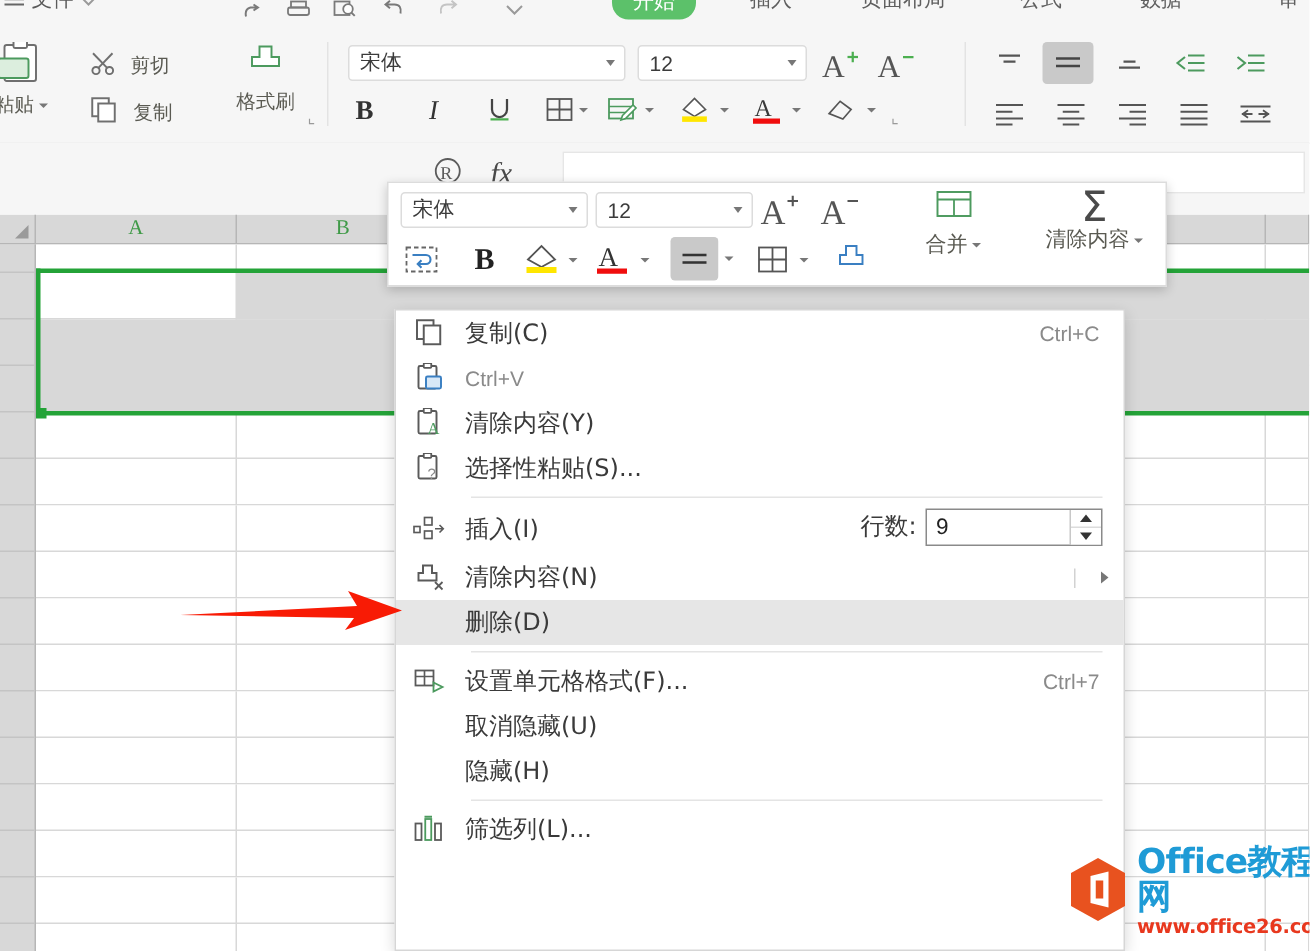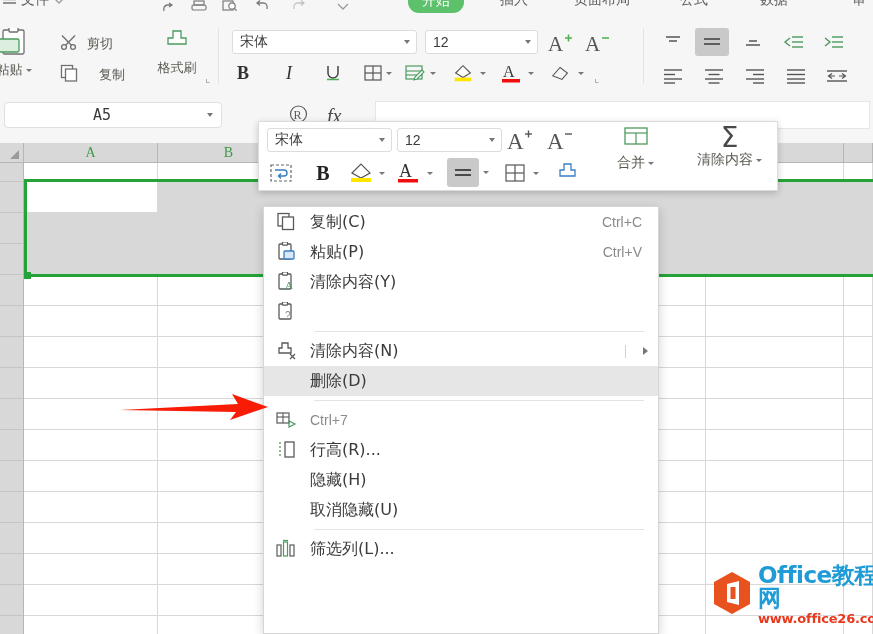"复制" div { gap: 19px -> 9px }
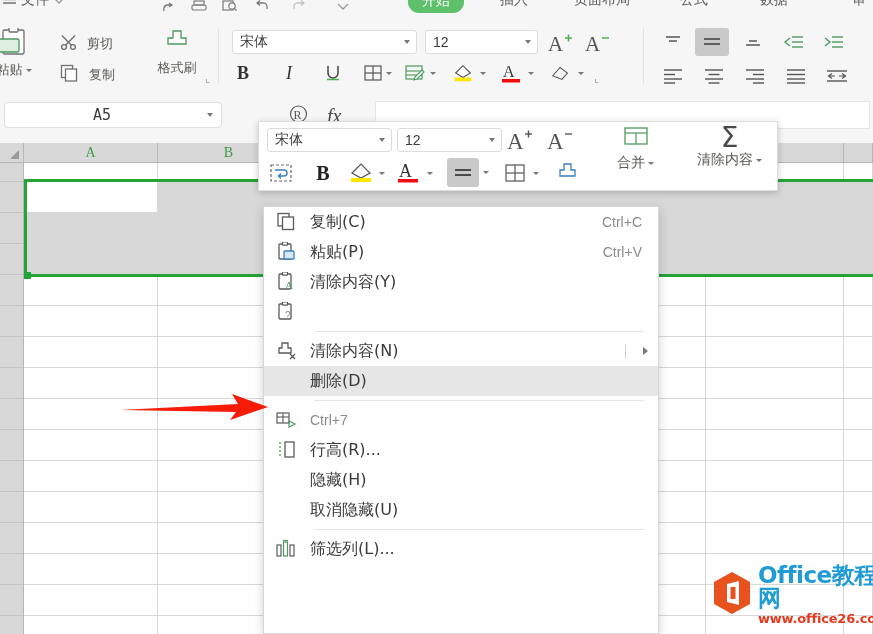"A5" div { html: <div> <span>A5</span> <span> <span></span> </span> </div> -> none }
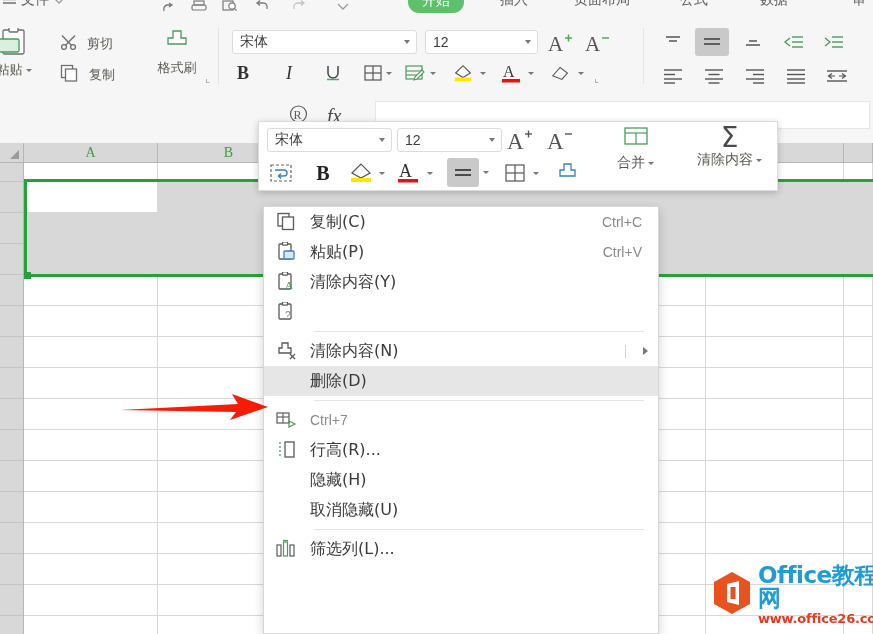"复制(C)" #ctx { width: 396px -> 487px }
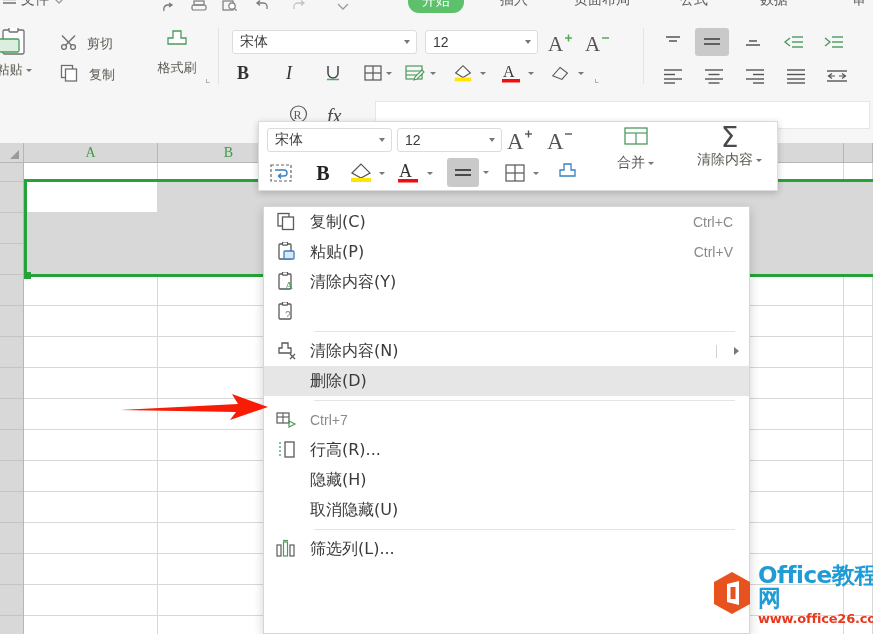"粘贴(P)" span.mlbl { html: <span>粘贴(P)</span> -> none }
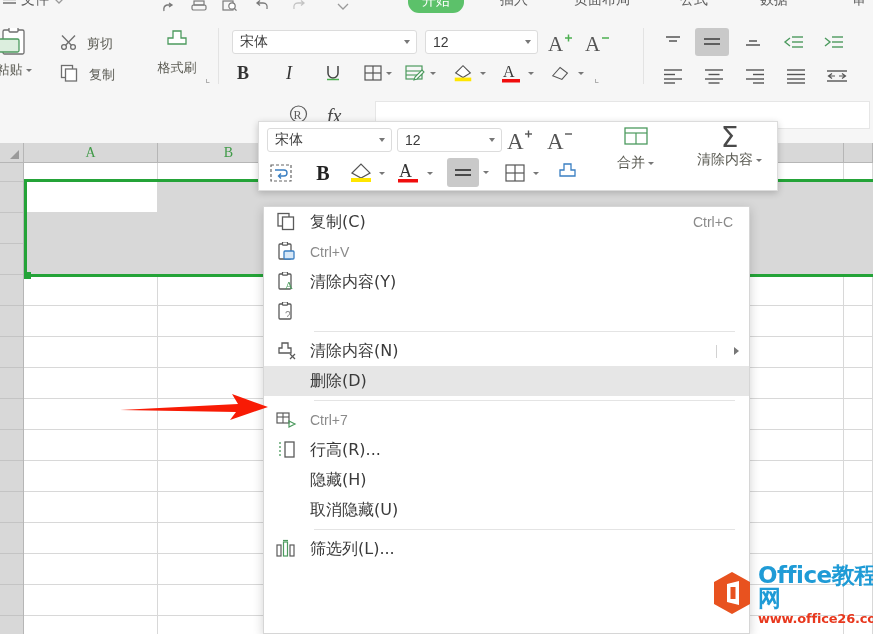"选择性粘贴(S)..." span.mlbl { html: none -> <span>选择性粘贴(S)...</span> }
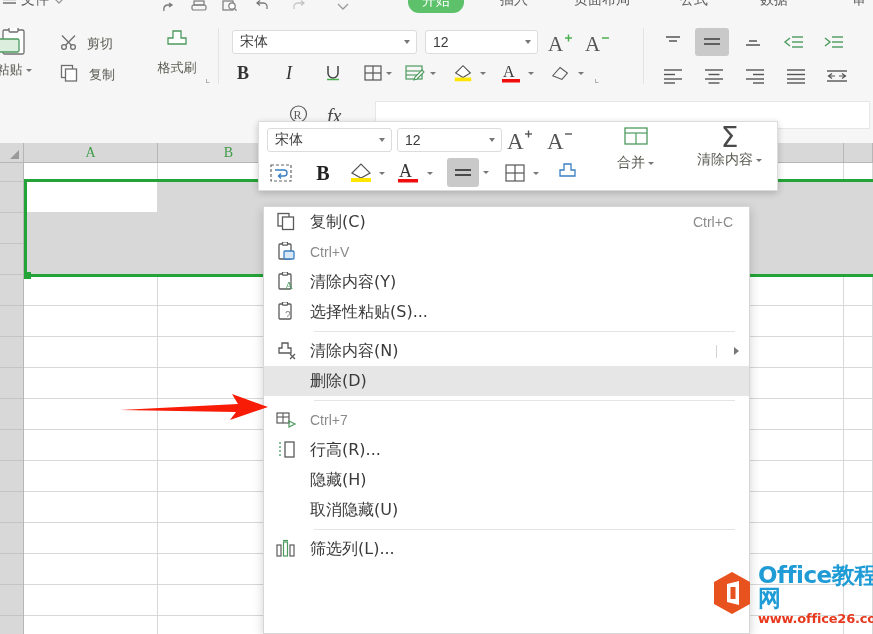"插入(I)" div.mi { html: none -> <div> <span> <svg> <rect></rect> <rect></rect> <rect></rect> <path></path> </svg> </span> <span>插入(I)</span> <div> <span>行数:</span> <span> <span>9</span> <span> <span> <span></span> </span> <span> <span></span> </span> </span> </span> </div> </div> }
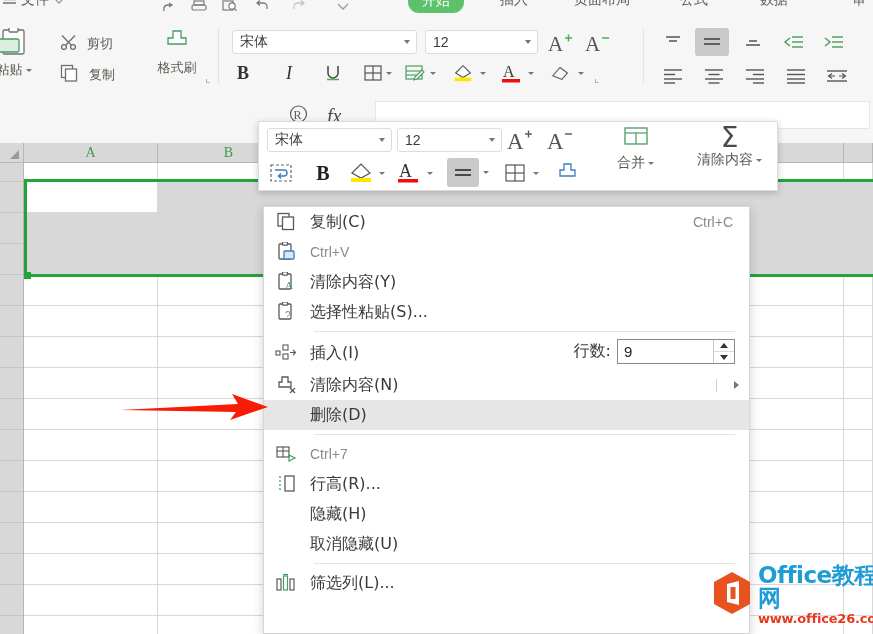"设置单元格格式(F)..." span.mlbl { html: none -> <span>设置单元格格式(F)...</span> }
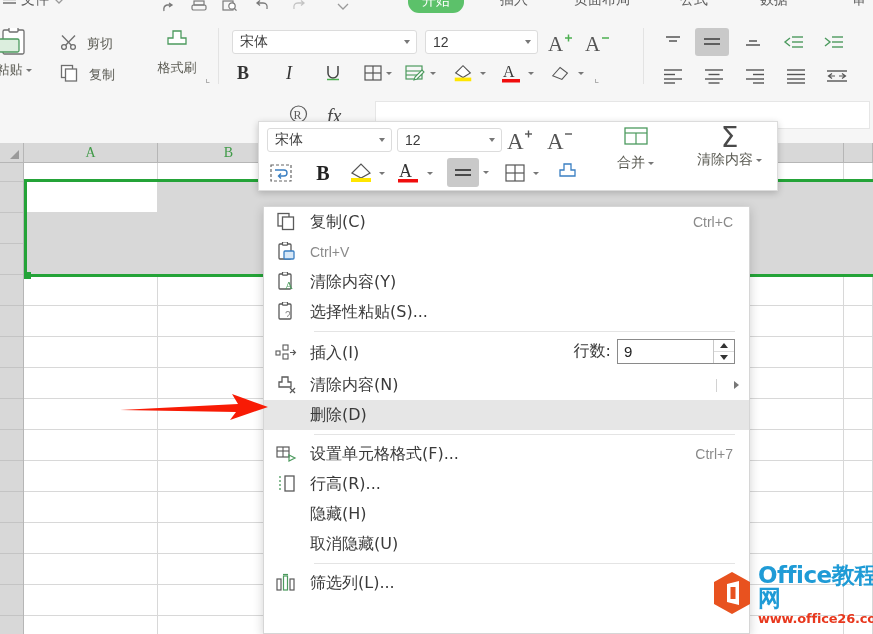"行高(R)..." div.mi { html: <div> <span> <svg> <rect></rect> <g> <line></line> </g> </svg> </span> <span>行高(R)...</span> </div> -> none }
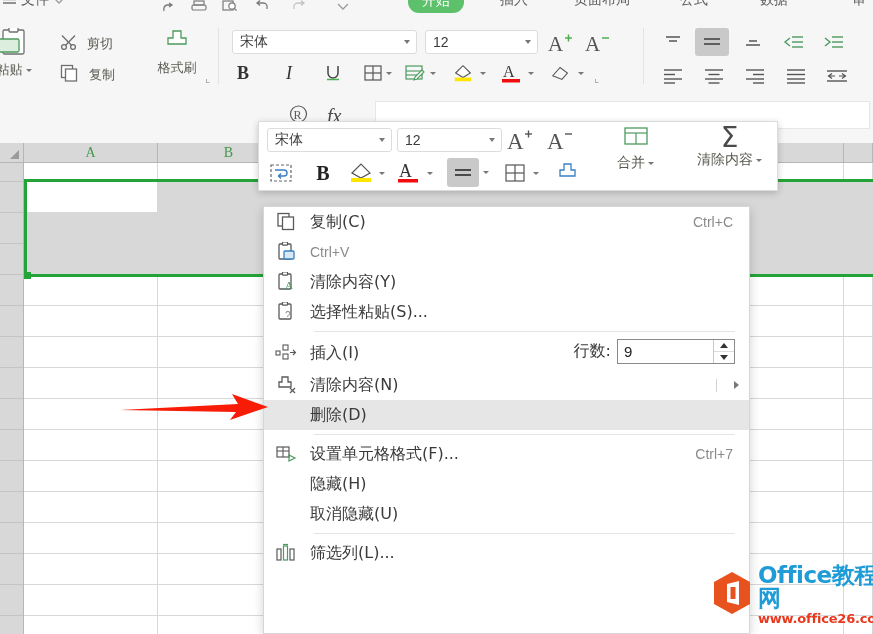"隐藏(H)" div.mi { order: before "取消隐藏(U)" -> after "取消隐藏(U)" }
